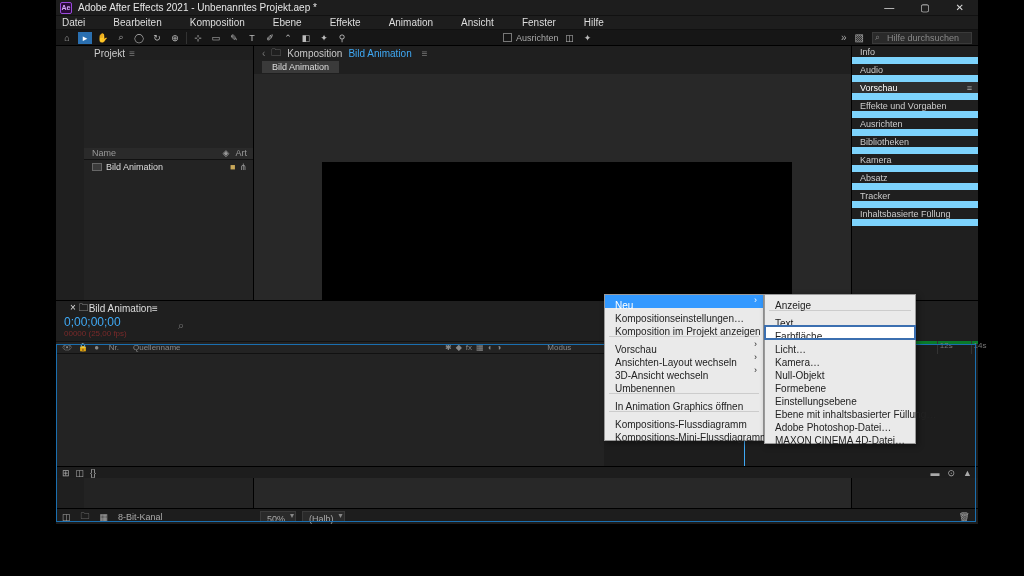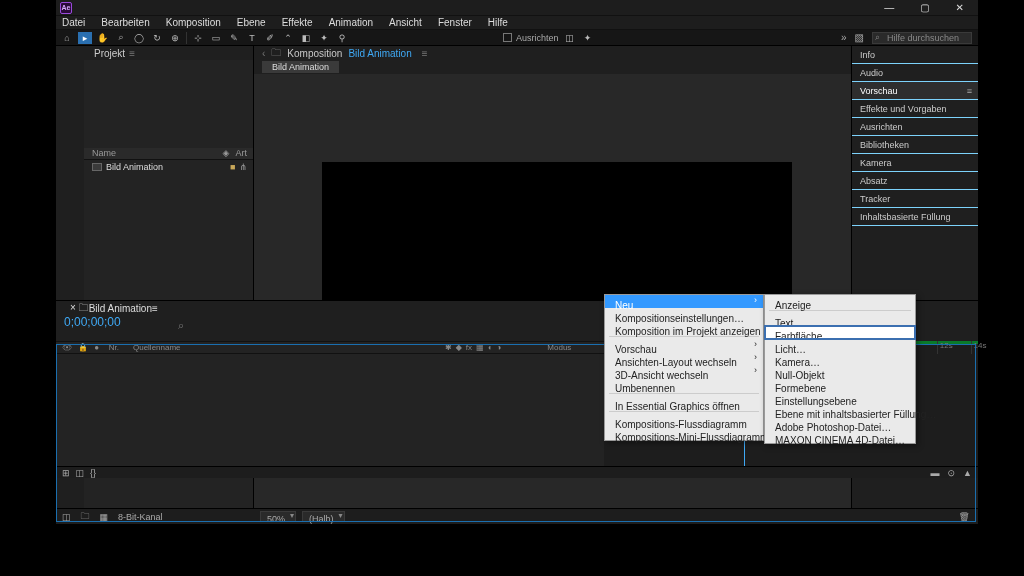"Adobe After Effects 2021 -" span.title-text { html: none -> <span>Adobe After Effects 2021 - Unbenanntes Projekt.aep *</span> }
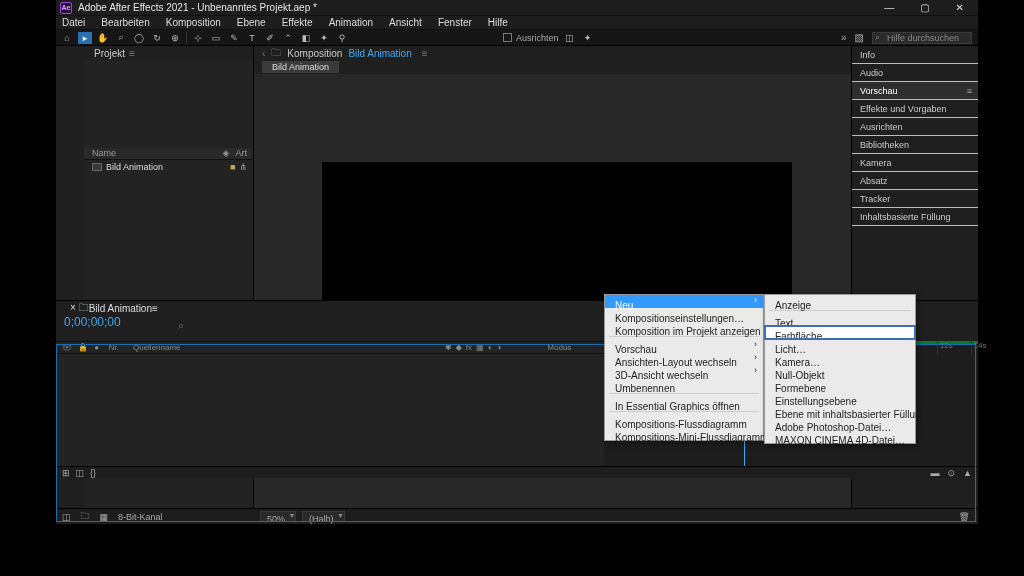"Datei" .menubar { gap: 16px -> 28px }
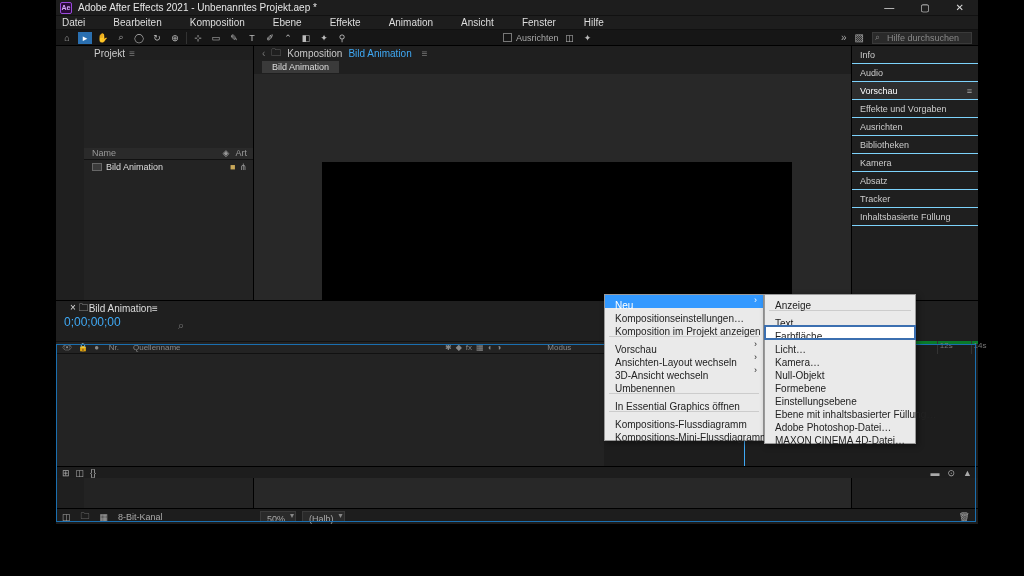"Info" .rp { border-bottom: 1px solid #7dd3fc -> 7px solid #7dd3fc }
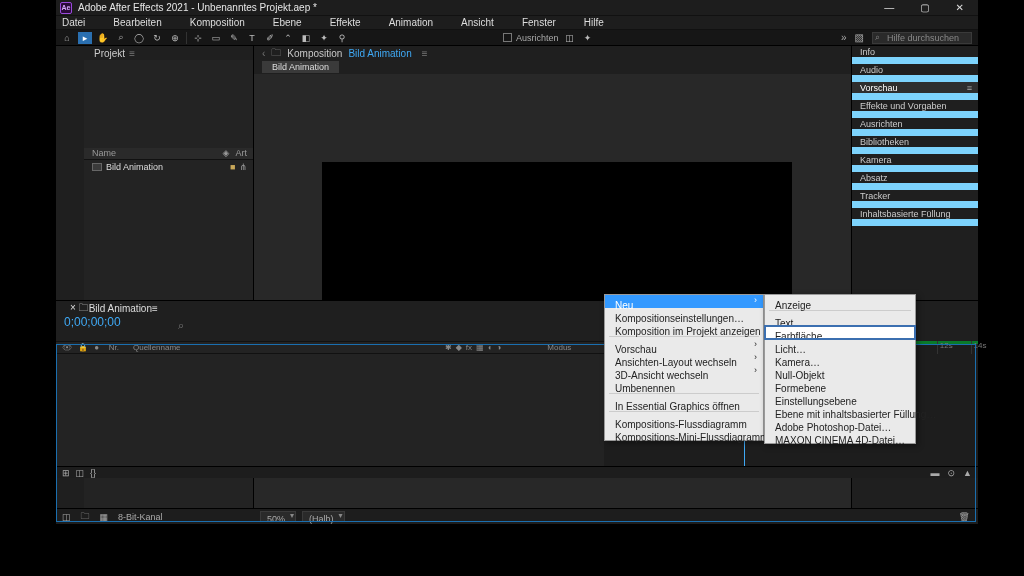"00000 (25,00 fps)" div.tl-sub { html: none -> <div>00000 (25,00 fps)</div> }
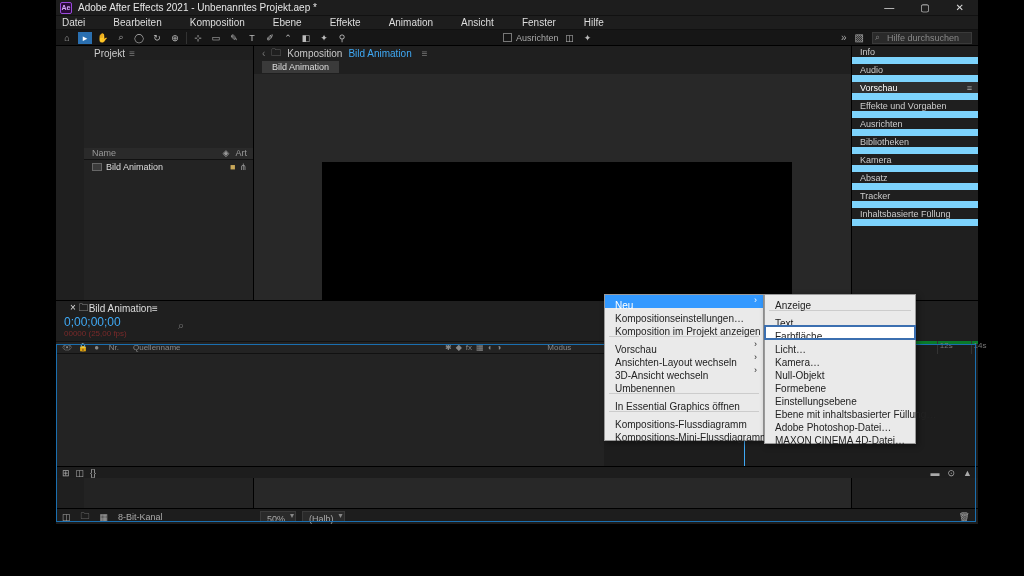"In Essential Graphics öffnen" div.ctx-item { text: Essential -> Animation }
